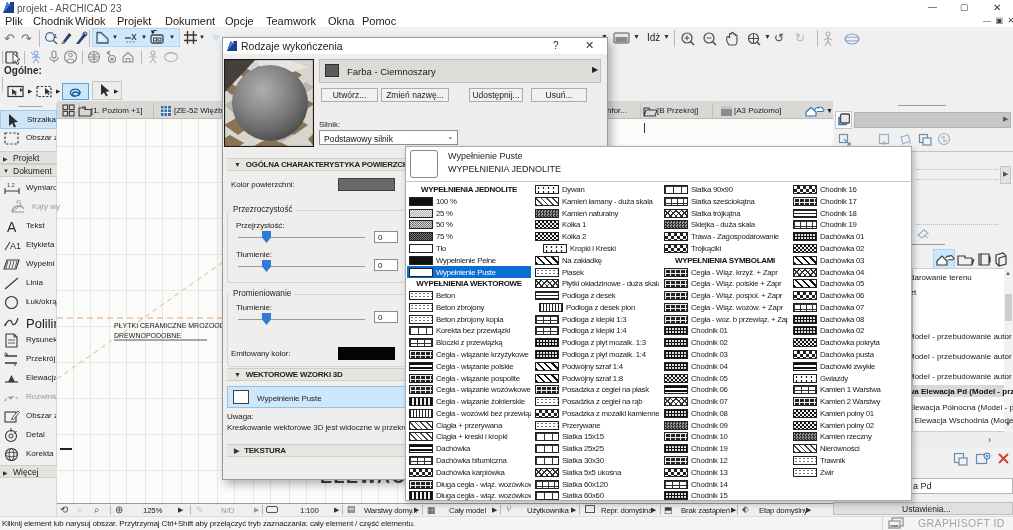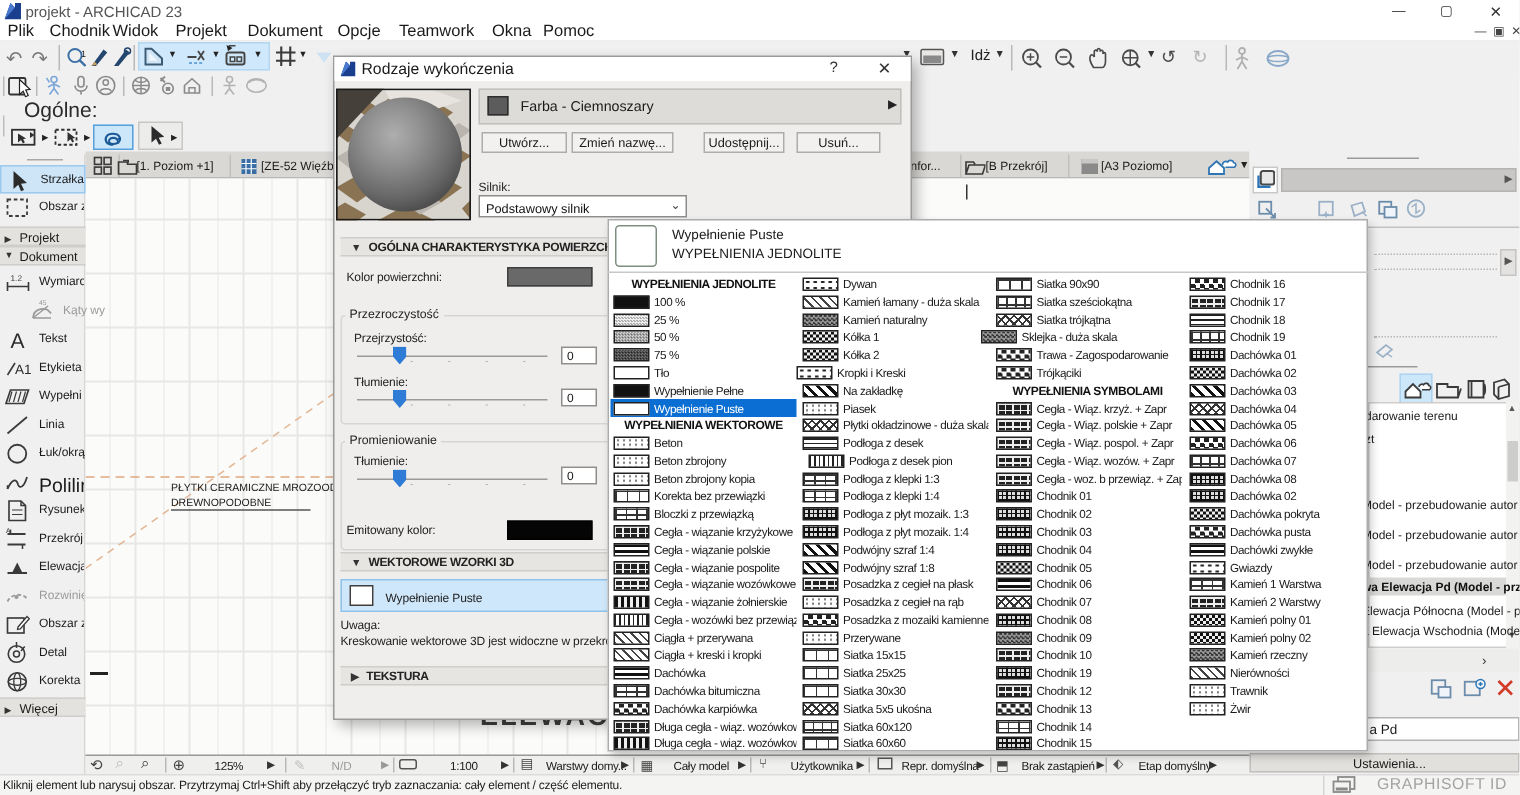"Ogólne:" div.tx { font-size: 14px -> 10px; font-weight: normal -> bold; left: 16px -> 4px }
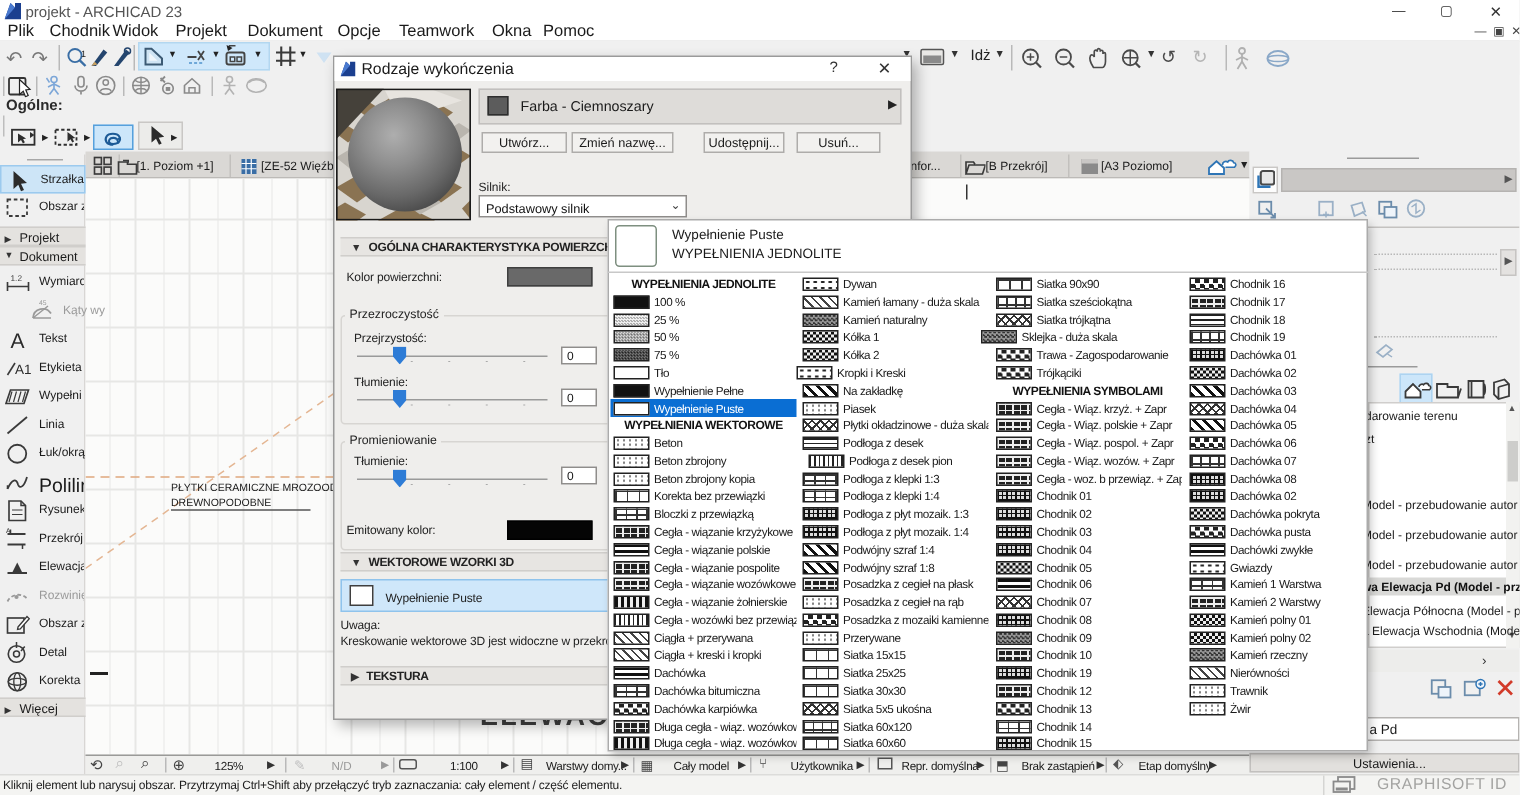"Kąty wy" div.ab { left: 16px -> 6px }
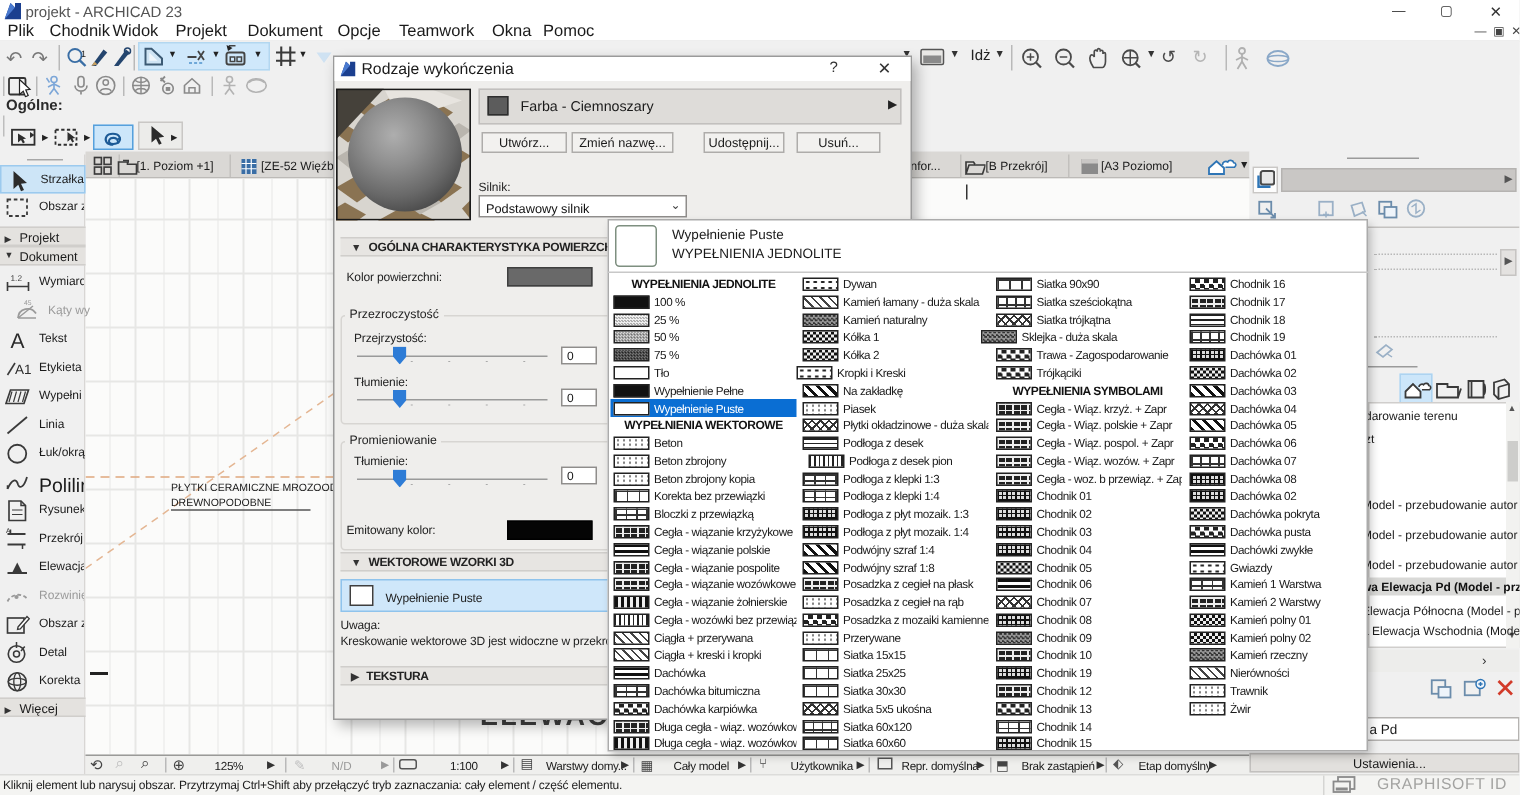"Sklejka - duża skala" div.li { left: 247px -> 257px }
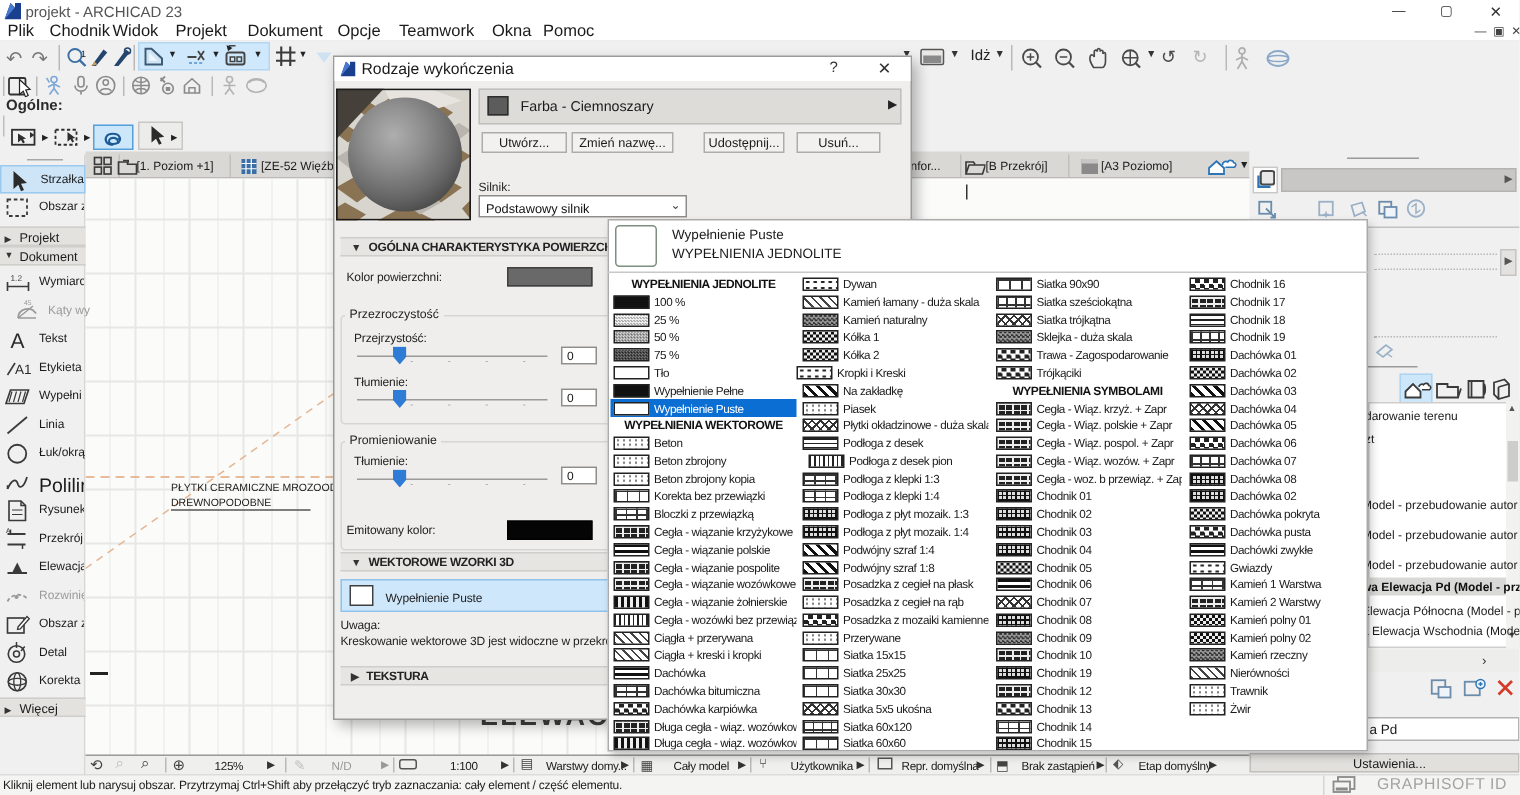"Kropki i Kreski" div.li { left: 124px -> 136px }
